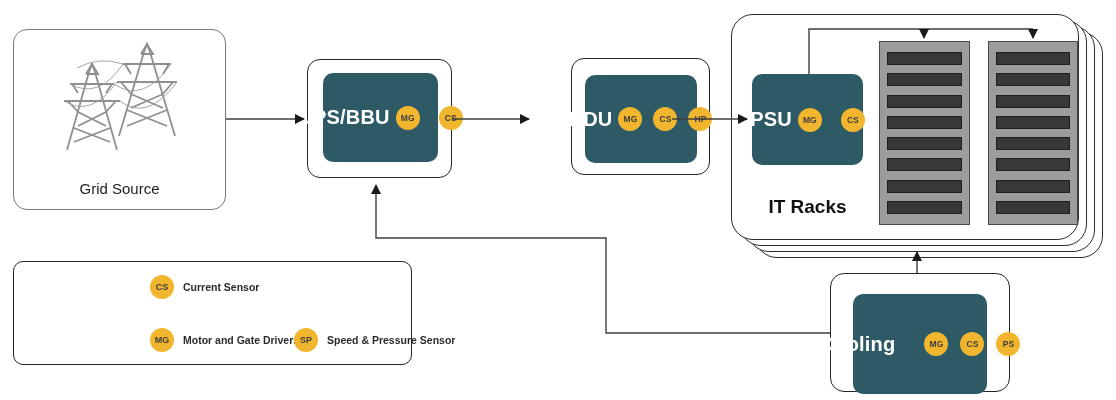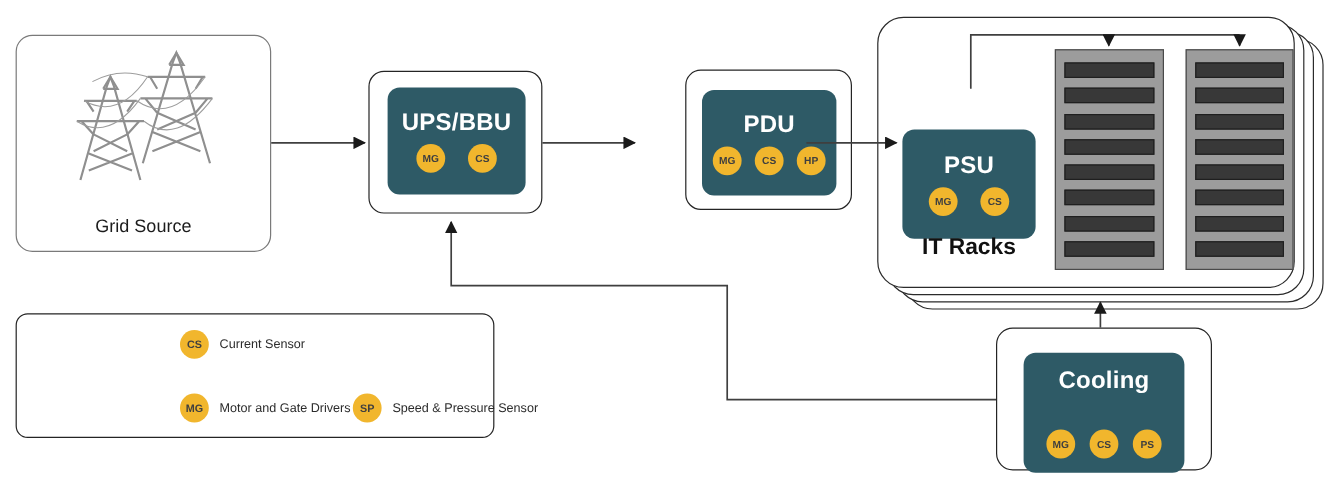"UPS/BBU" .teal-box { flex-direction: column -> row }
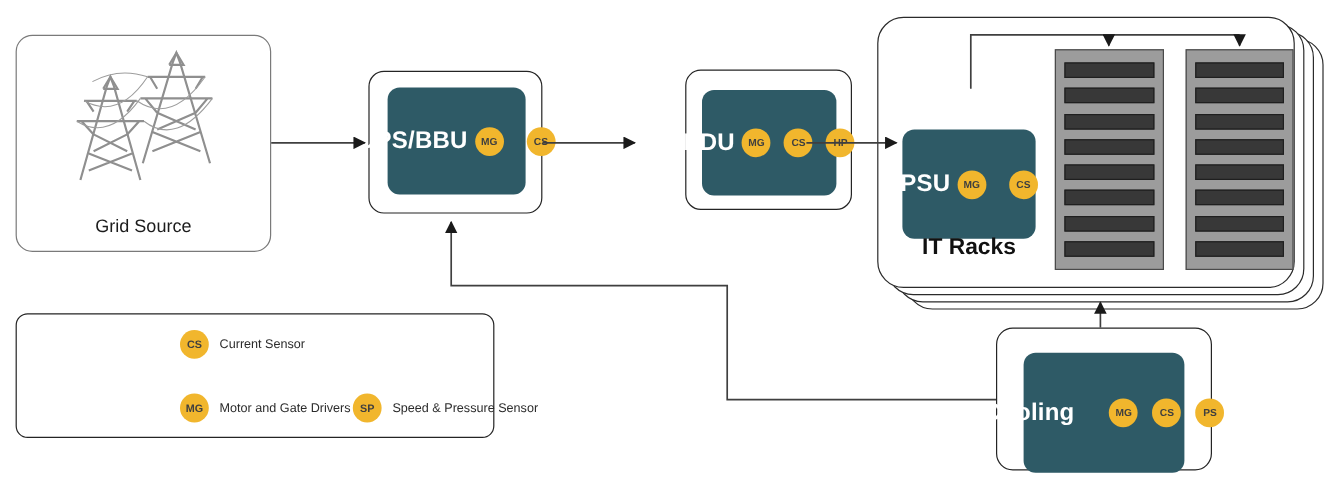"PSU" div.teal-box { margin-top: 34px -> none }
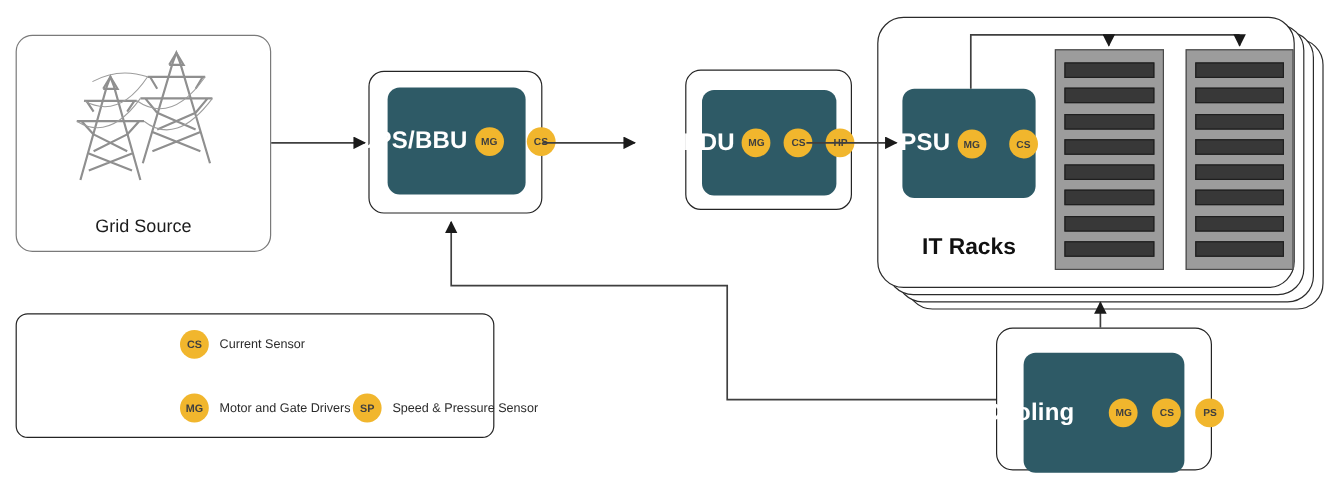"Current Sensor" .legend-text { font-weight: normal -> bold }
